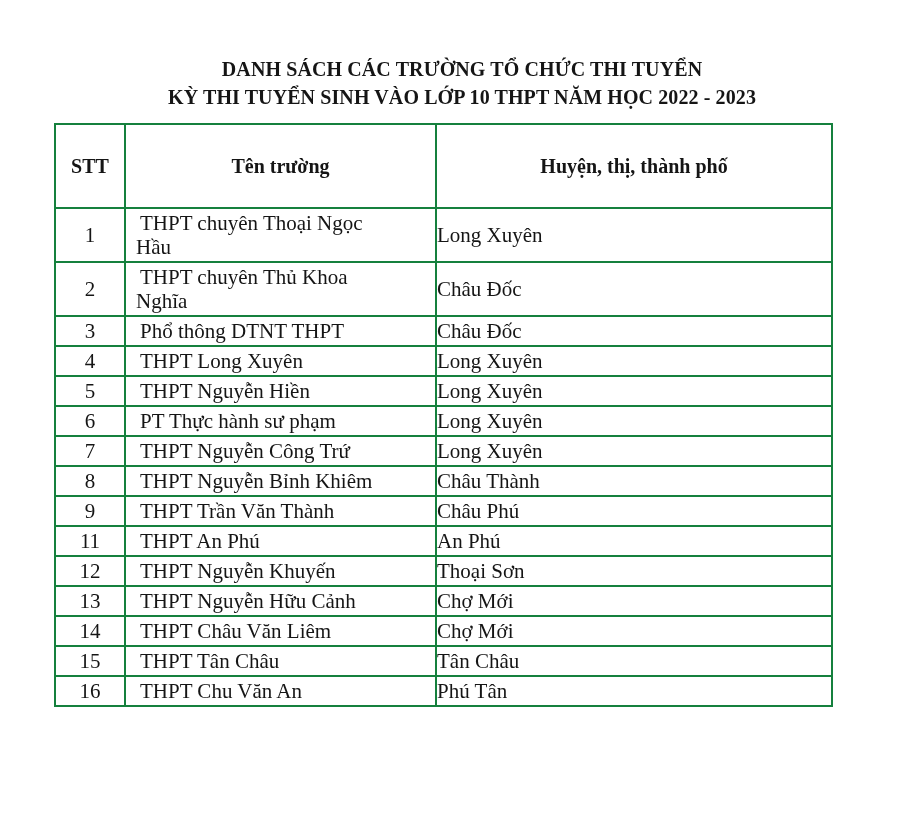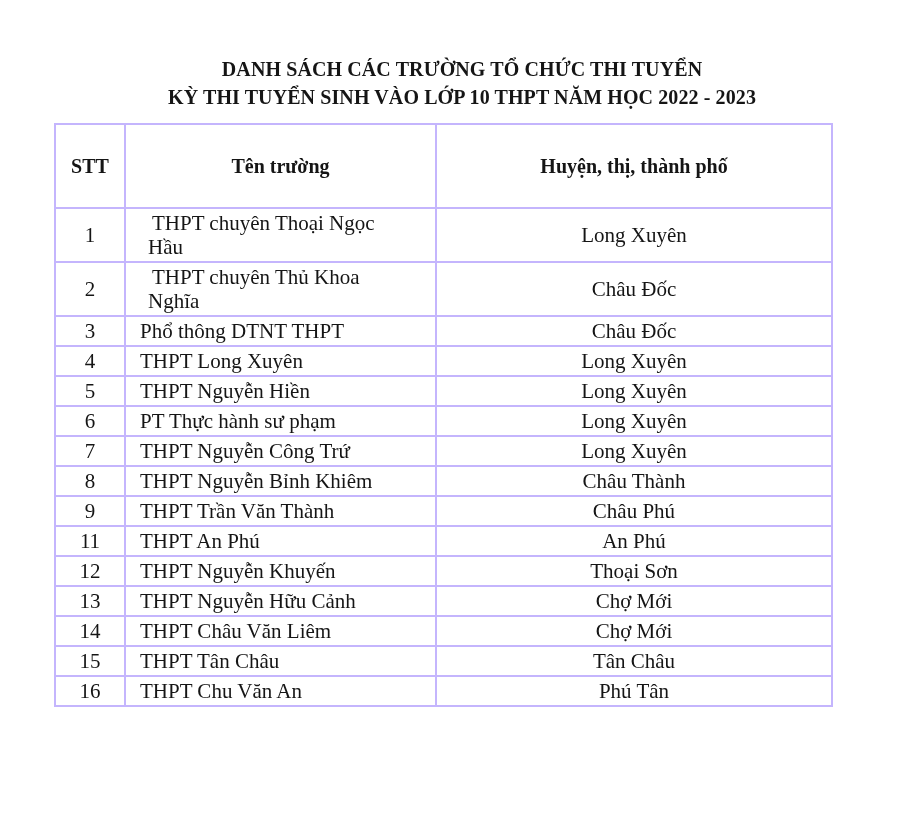"STT" table.schools td, table.schools th { border: 2px solid #c4b5fd -> 2px solid #15803d }
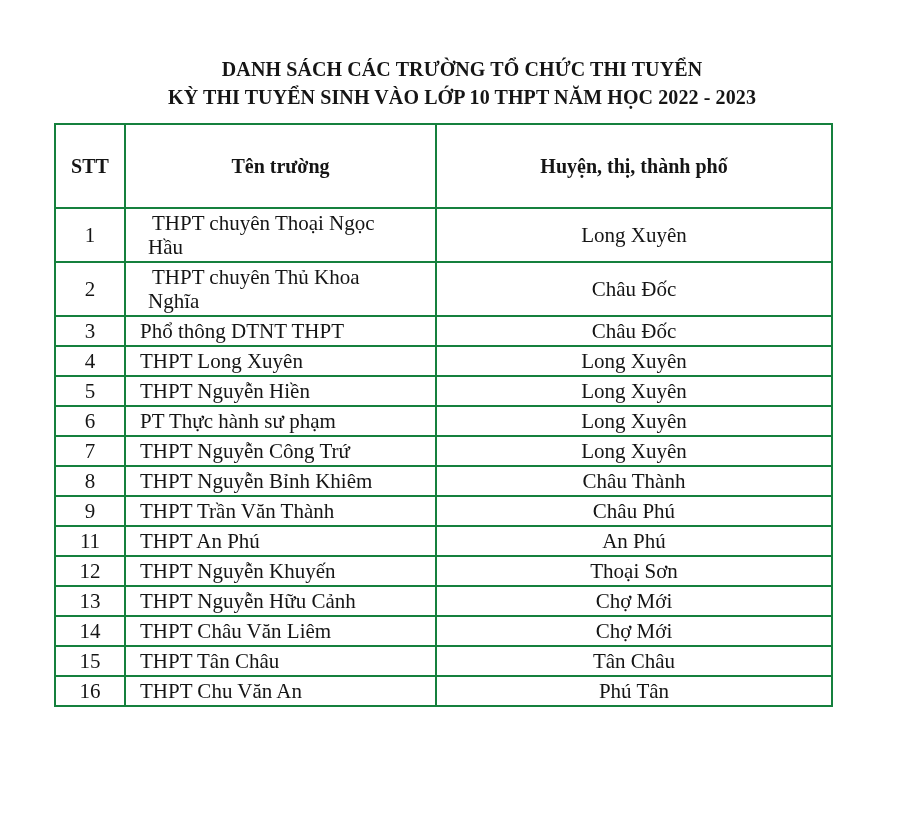"THPT chuyên Thoại Ngọc" .name-text { margin-left: 12px -> none }
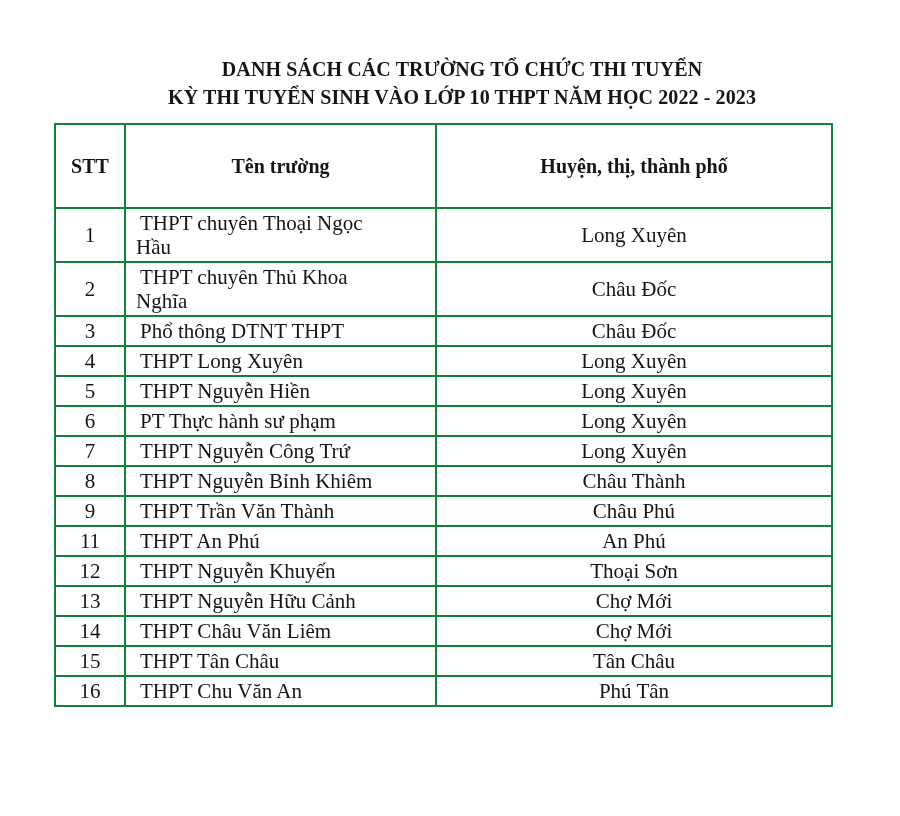"Long Xuyên" td.district { text-align: center -> left }
